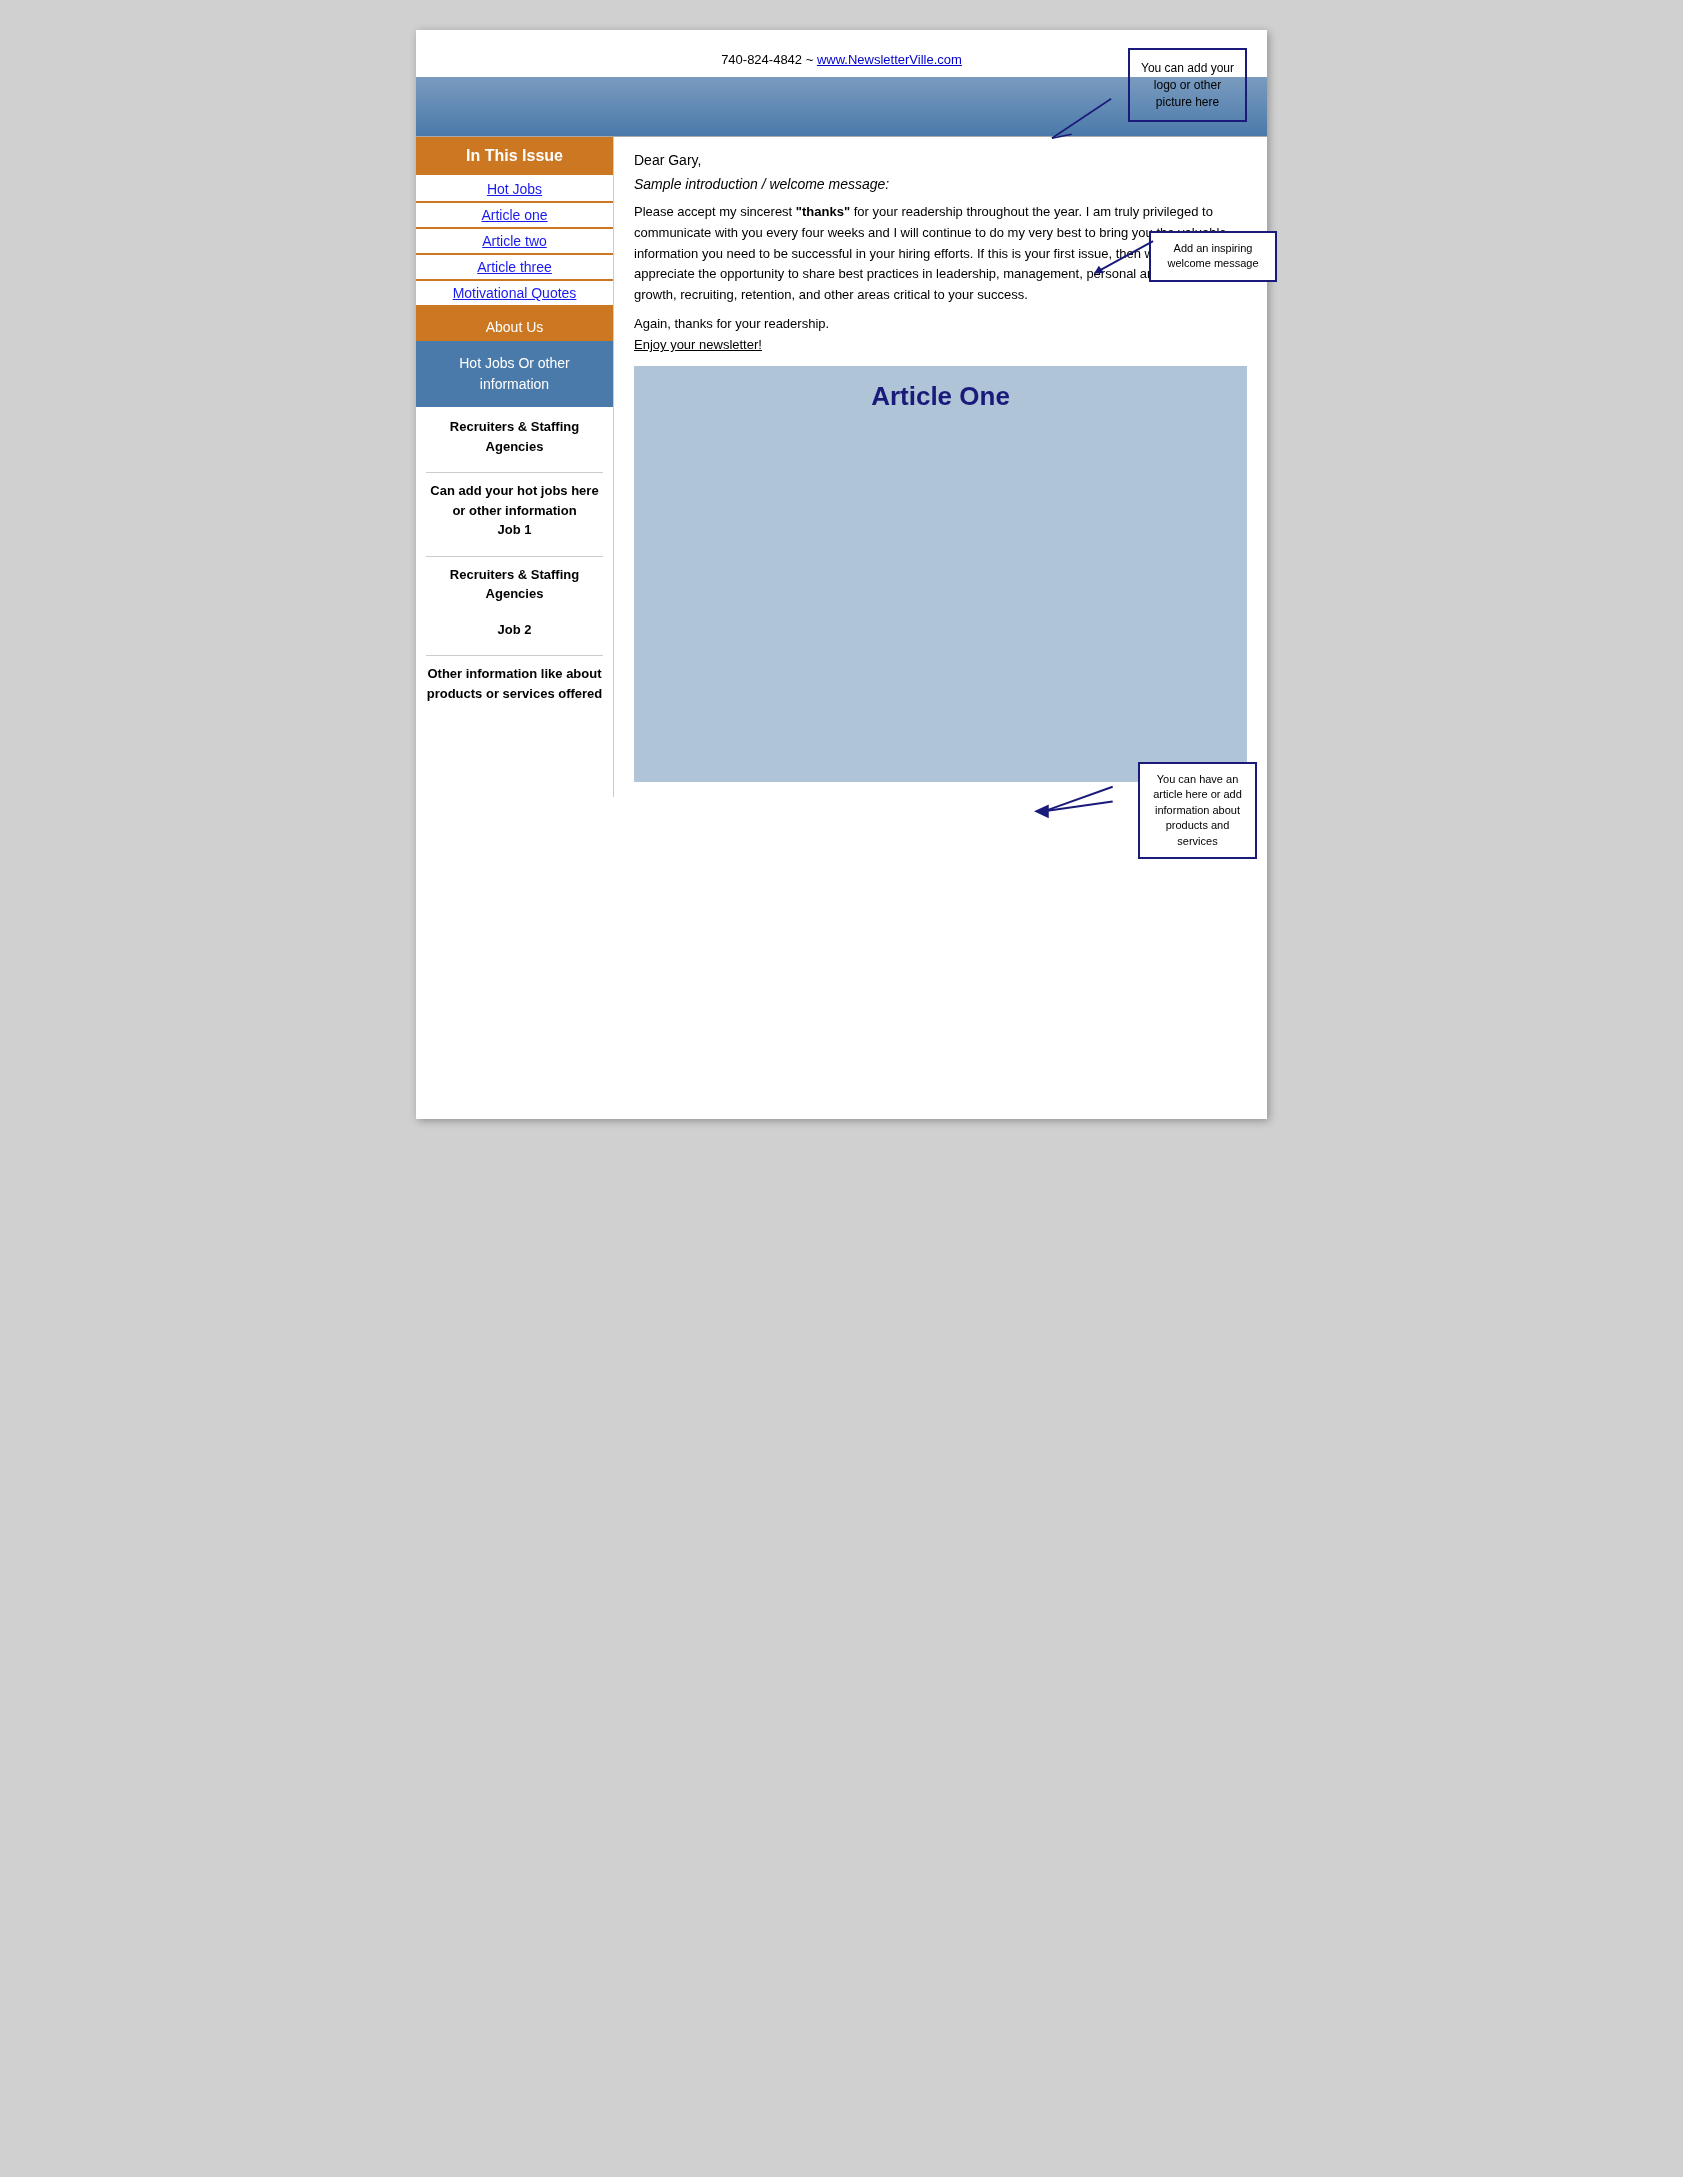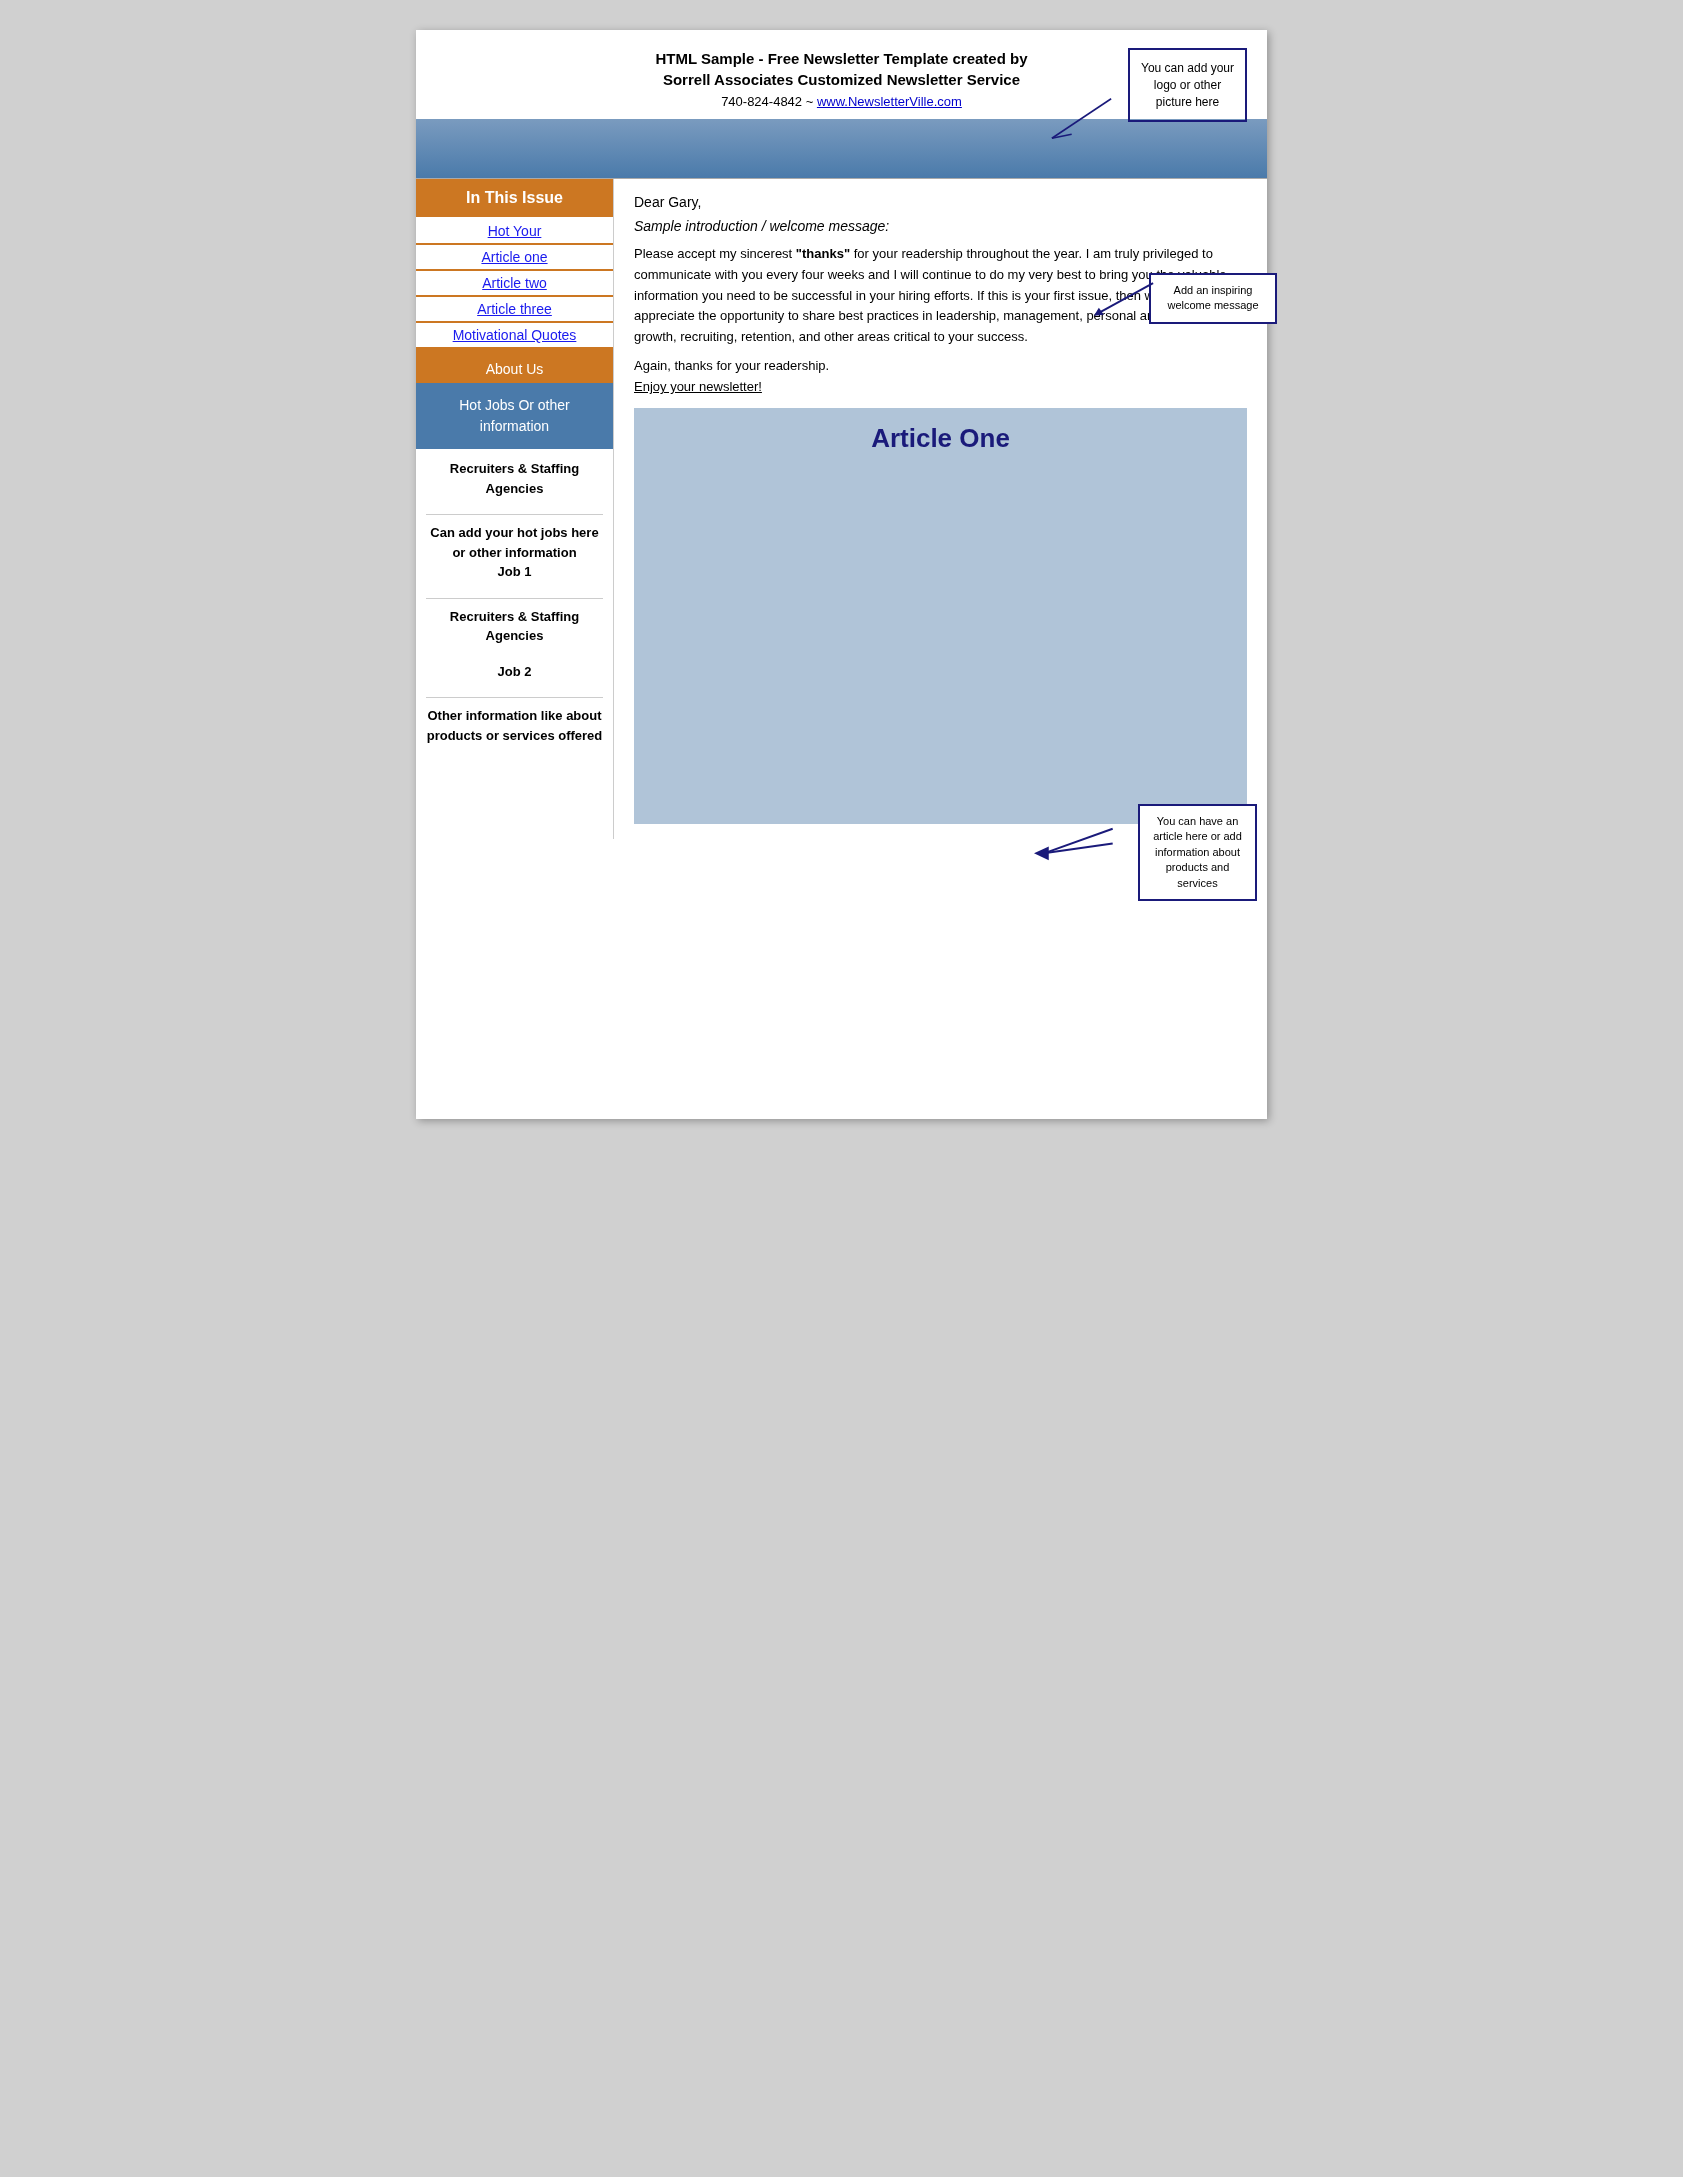"HTML Sample - Free Newsletter" div.page-header-title { html: <div> <span>HTML Sample - Free Newsletter Template created by</span><br> <span>Sorrell Associates Customized Newsletter Service</span> </div> -> none }
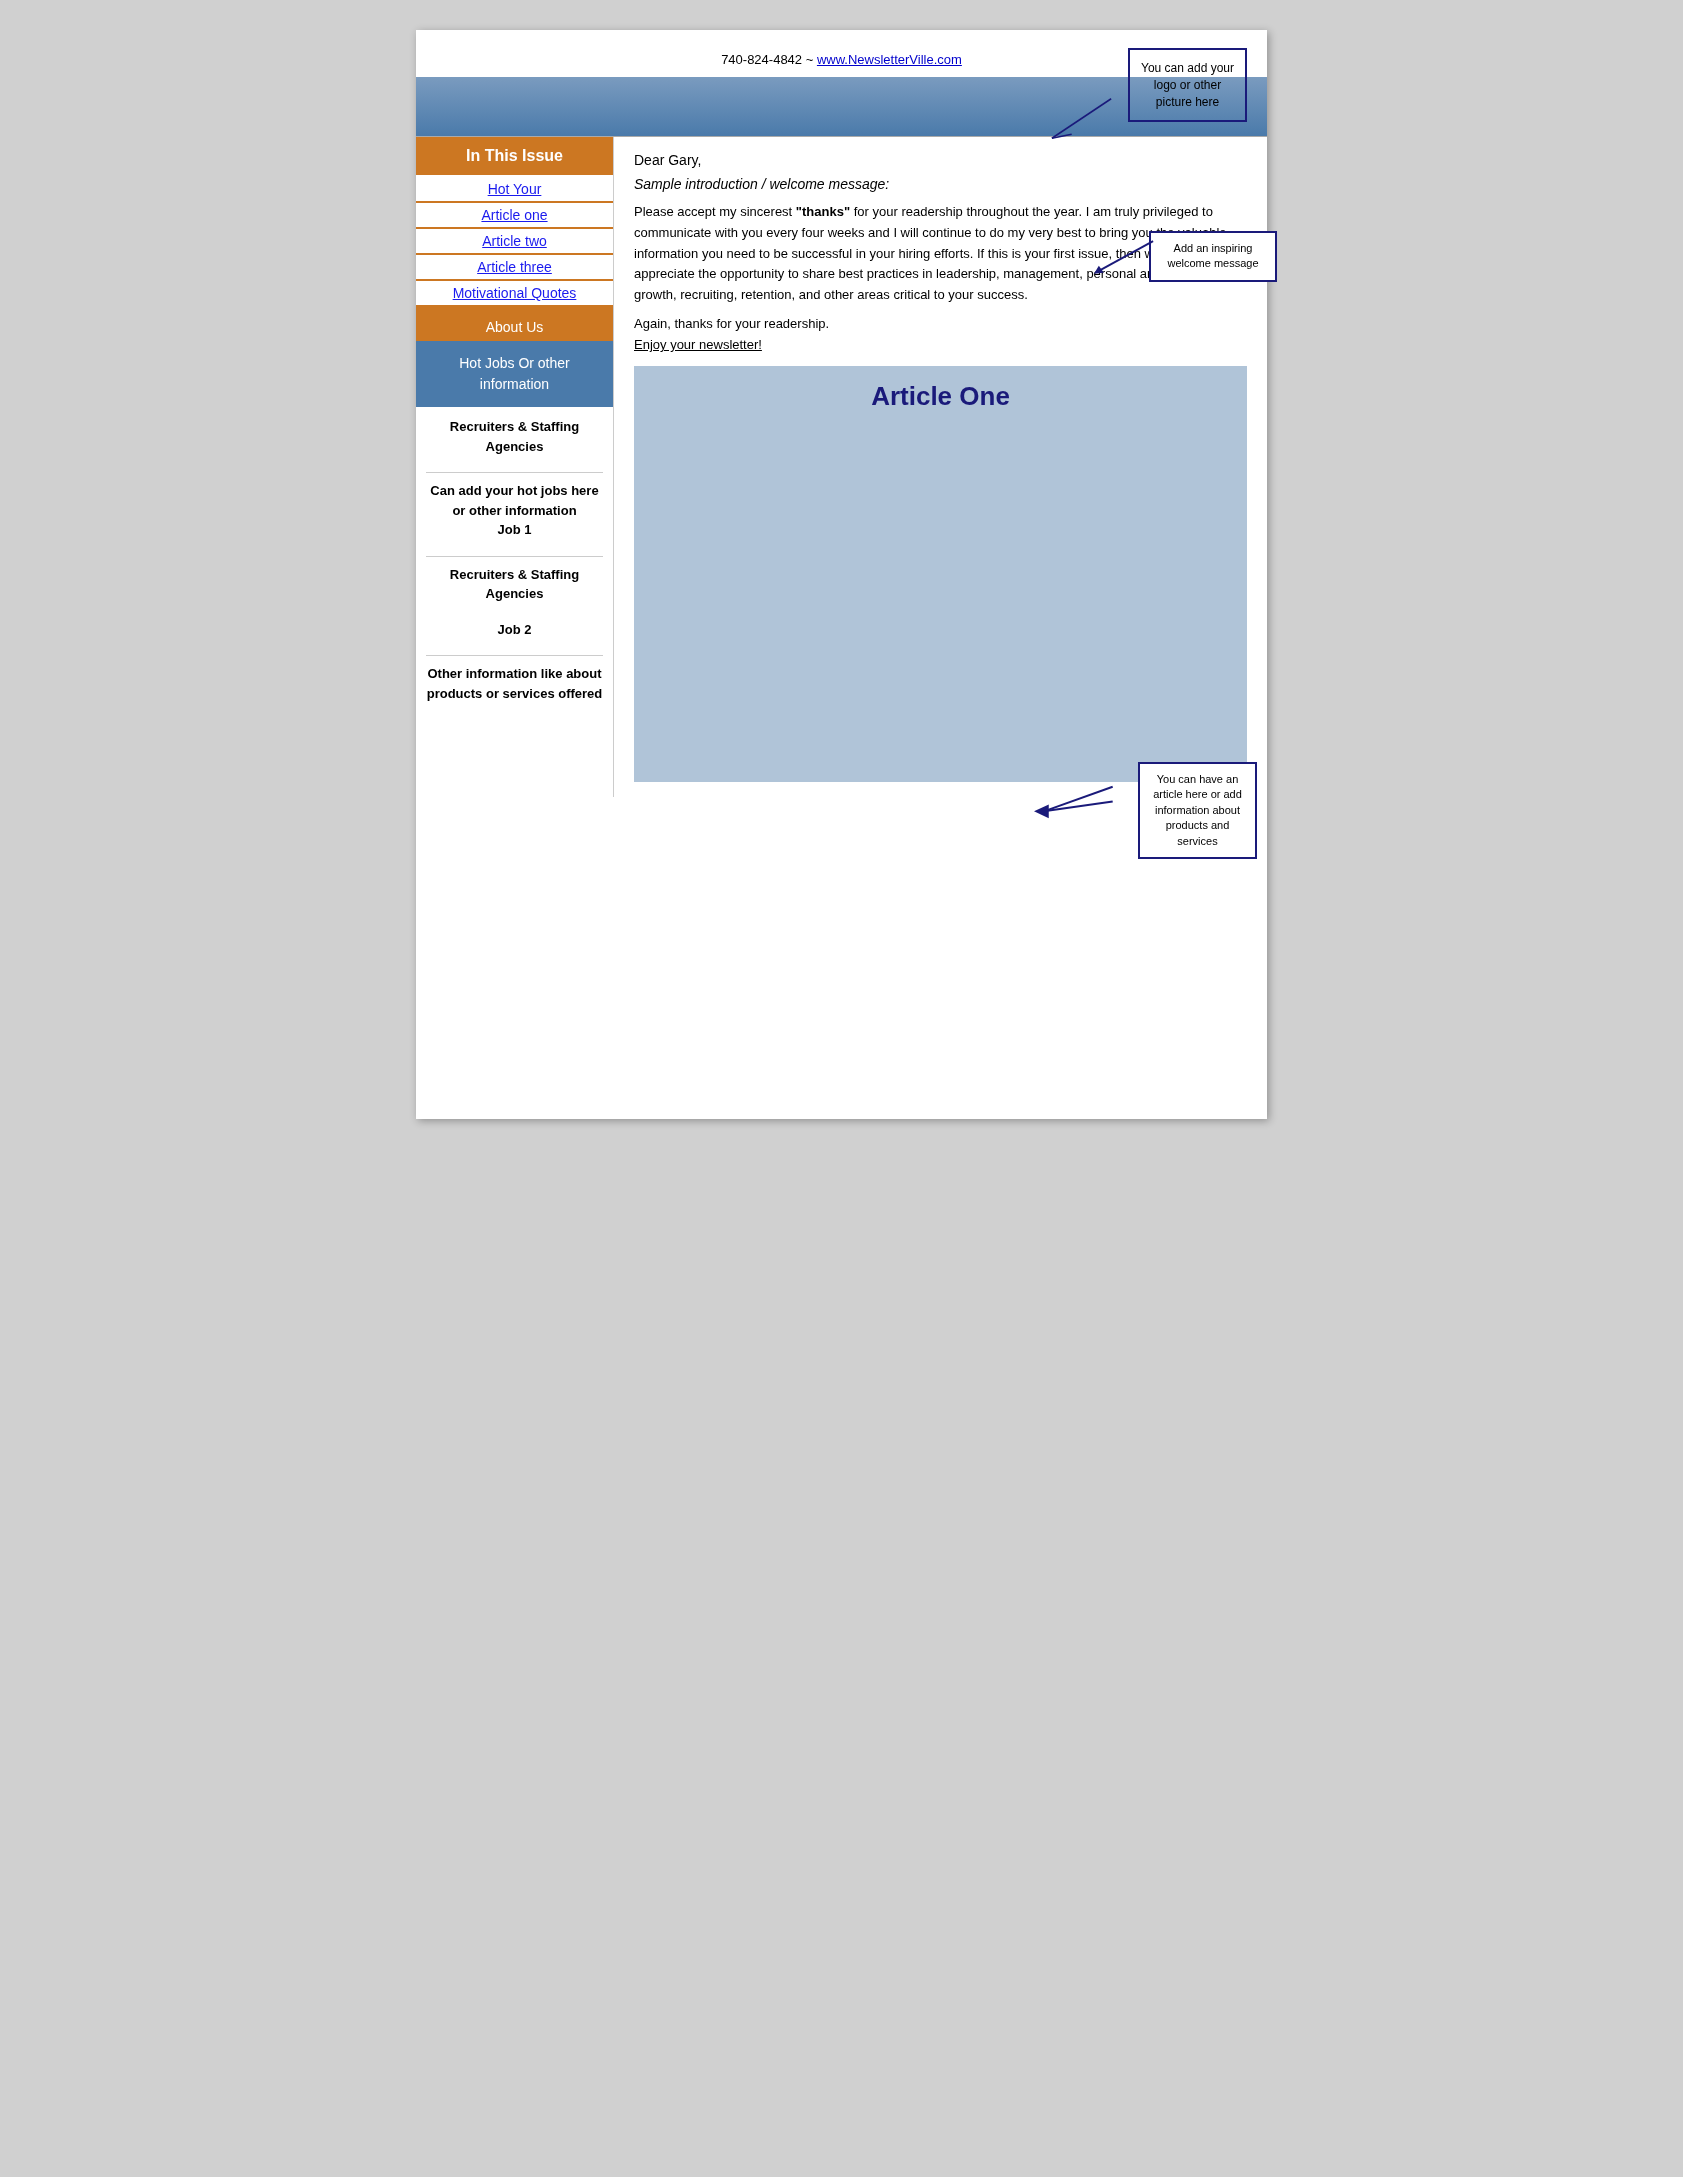"Hot Your" a { text: Your -> Jobs }
